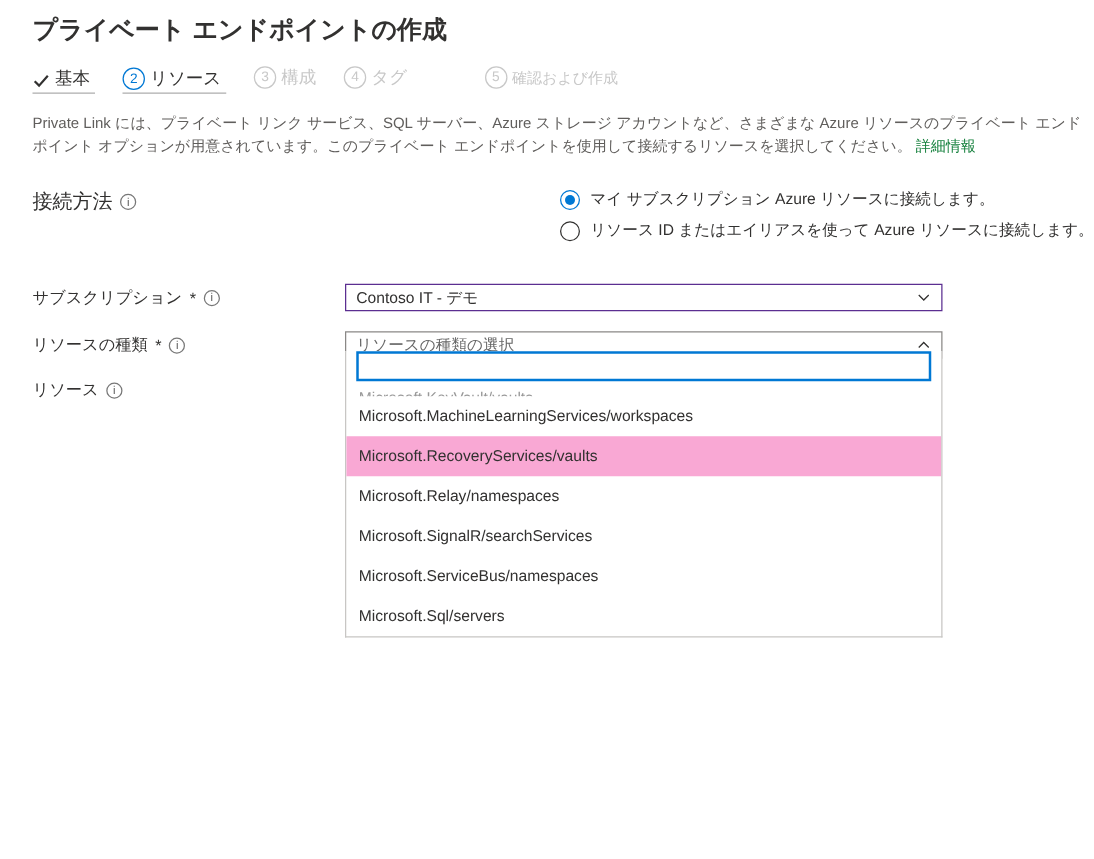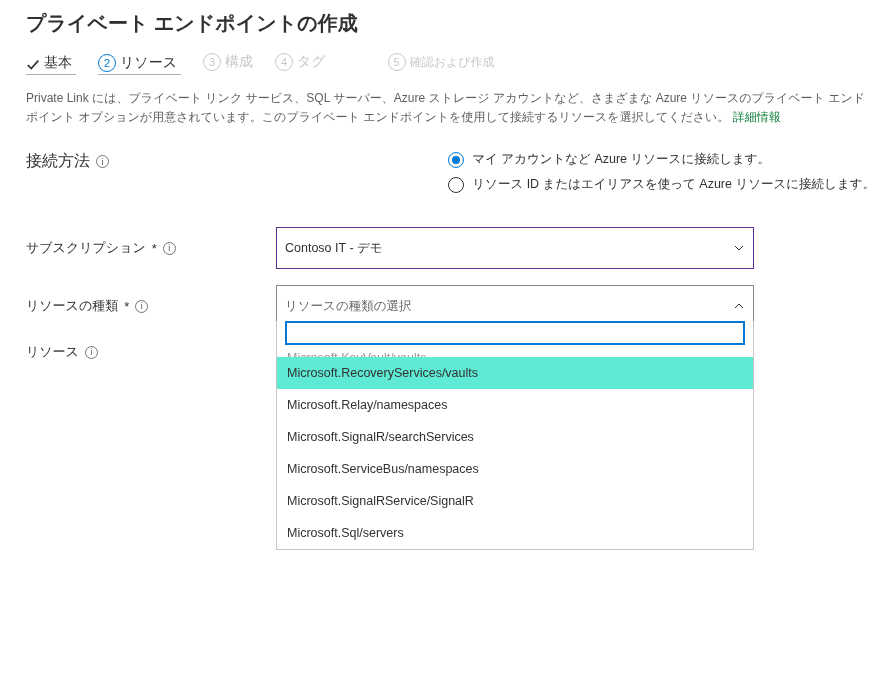"マイ アカウントなど Azure リソースに接続します。" span { text: アカウントなど -> サブスクリプション }
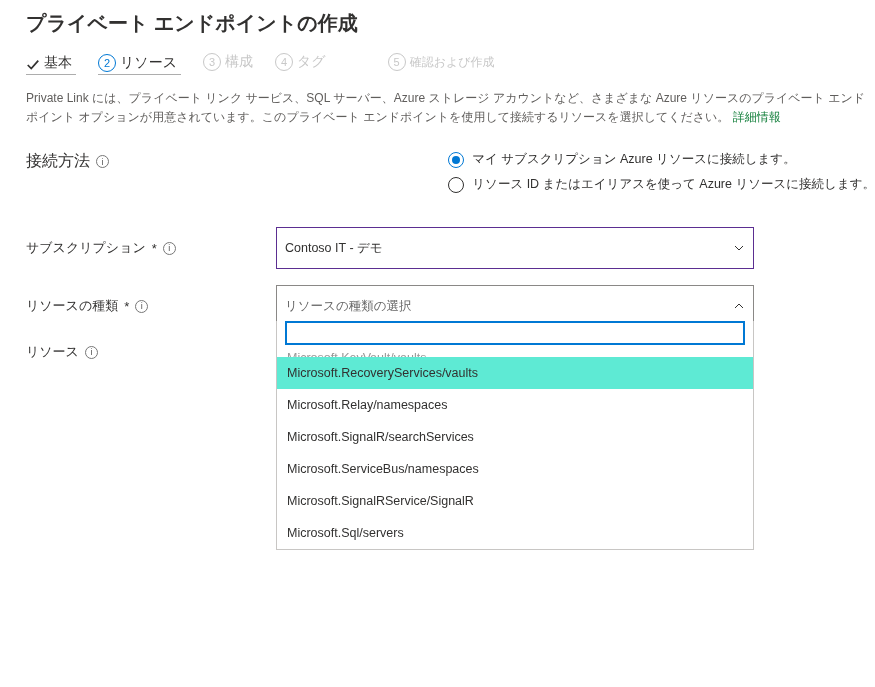"Contoso IT - デモ" .select { height: 42px -> 22px }
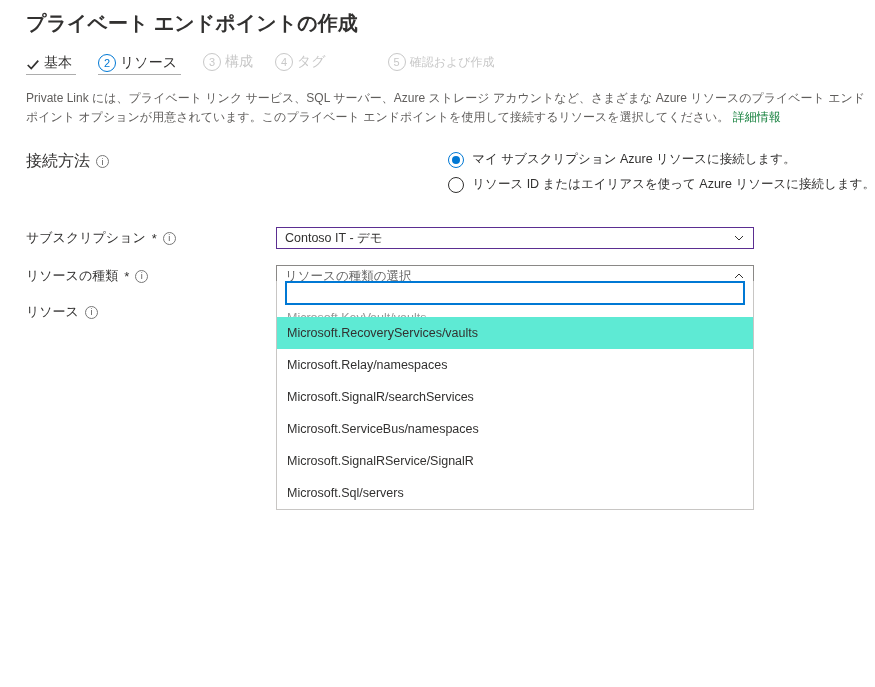"Microsoft.MachineLearningServices/worksp" div.dropdown-item { html: none -> <div>Microsoft.MachineLearningServices/workspaces</div> }
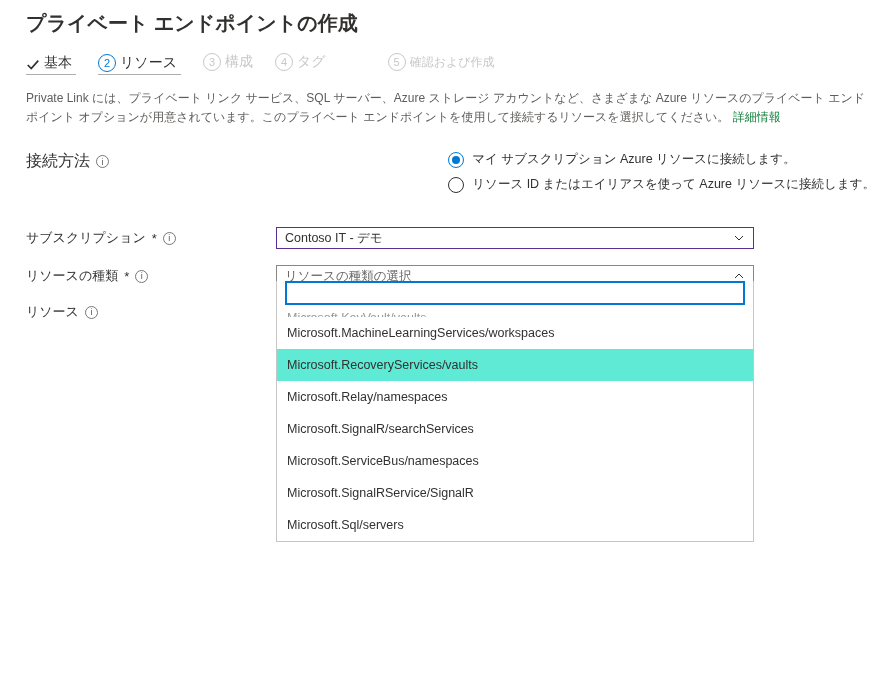"Microsoft.RecoveryServices/vaults" .dropdown-item.hover { background: #5eead4 -> #f9a8d4 }
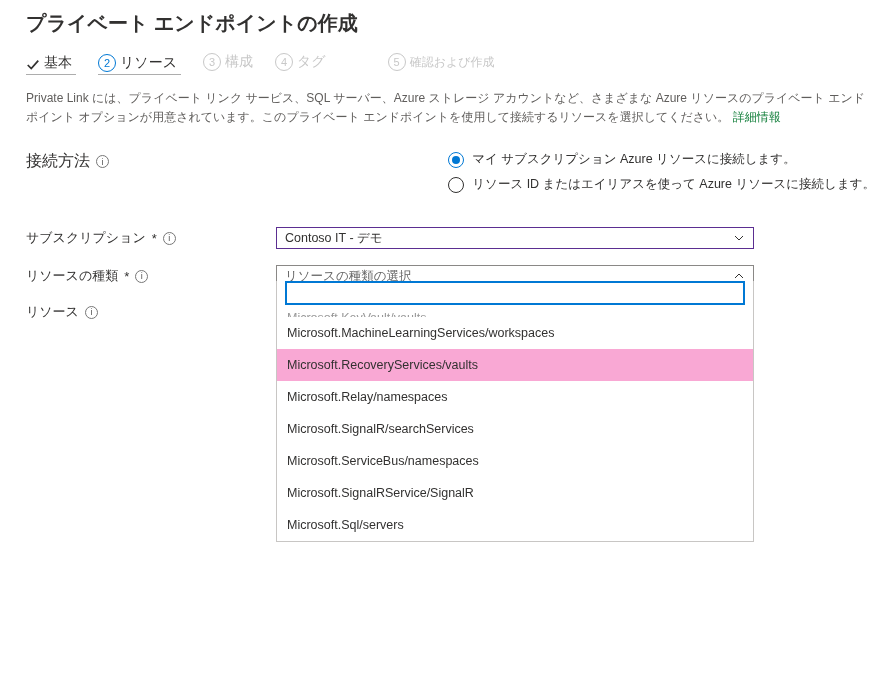"Microsoft.SignalRService/SignalR" div.dropdown-item { html: <div>Microsoft.SignalRService/SignalR</div> -> none }
